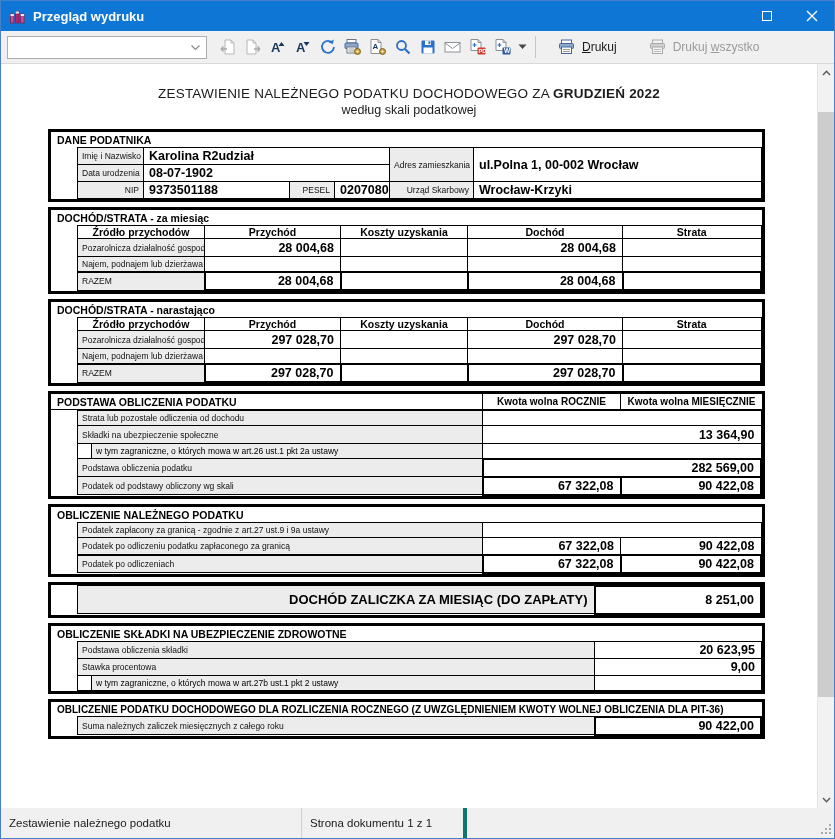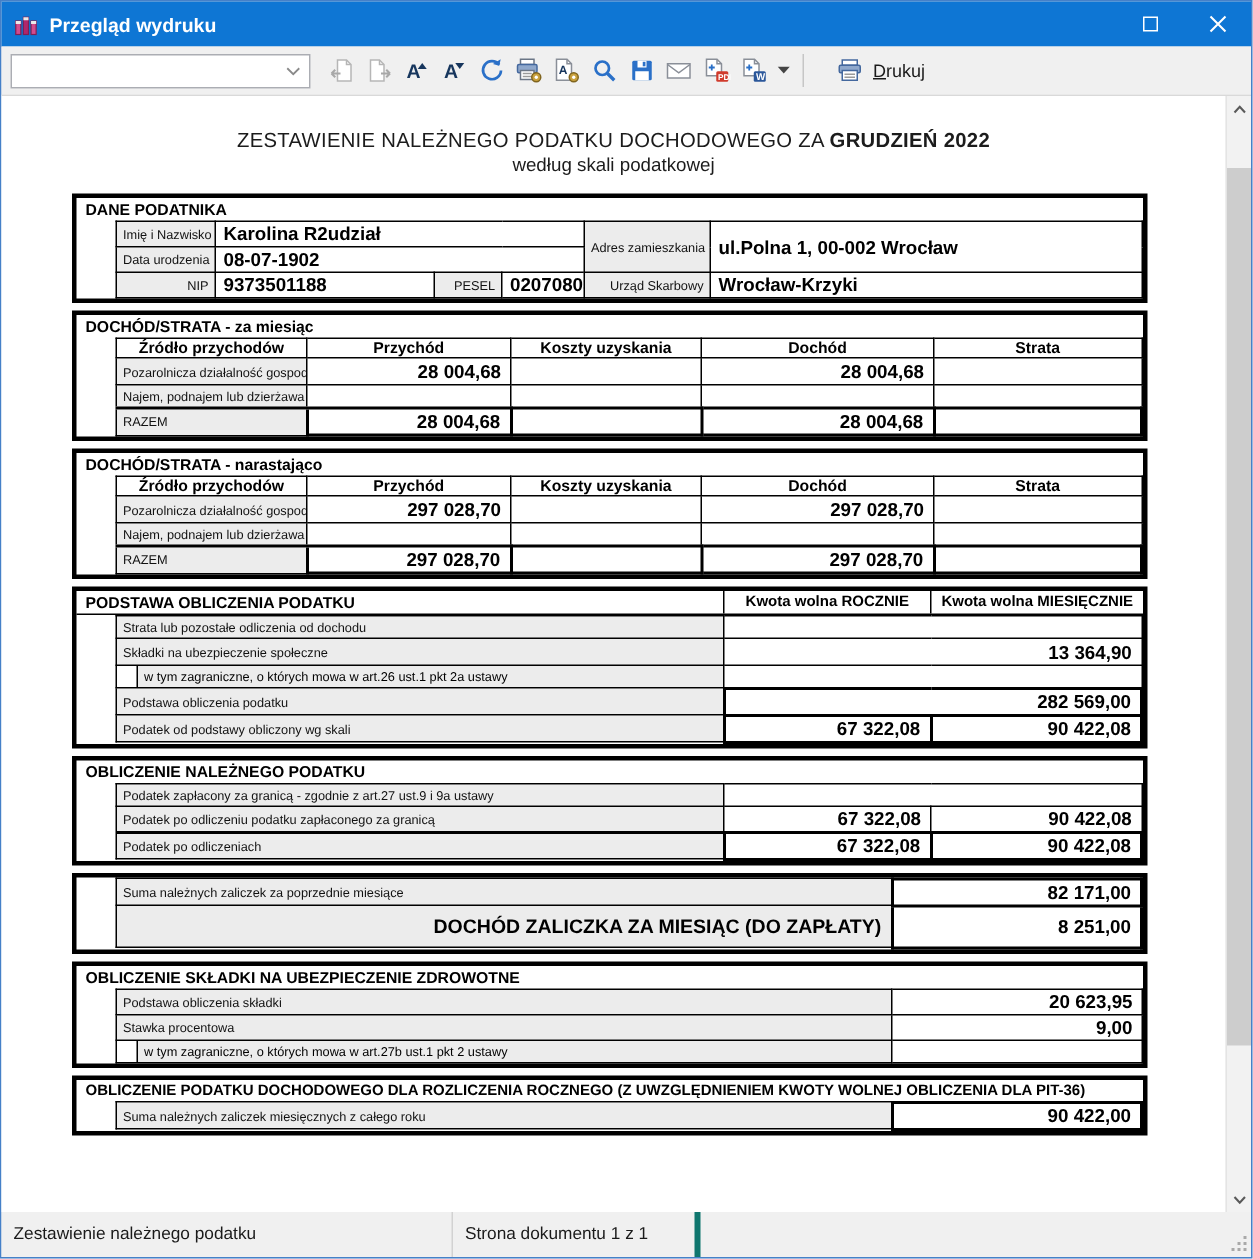"Drukuj wszystko" div.print-btn { html: none -> <div> <svg> <rect></rect> <rect></rect> <rect></rect> <line></line> <line></line> </svg> <span><span>Drukuj </span><span>w</span><span>szystko</span></span> </div> }
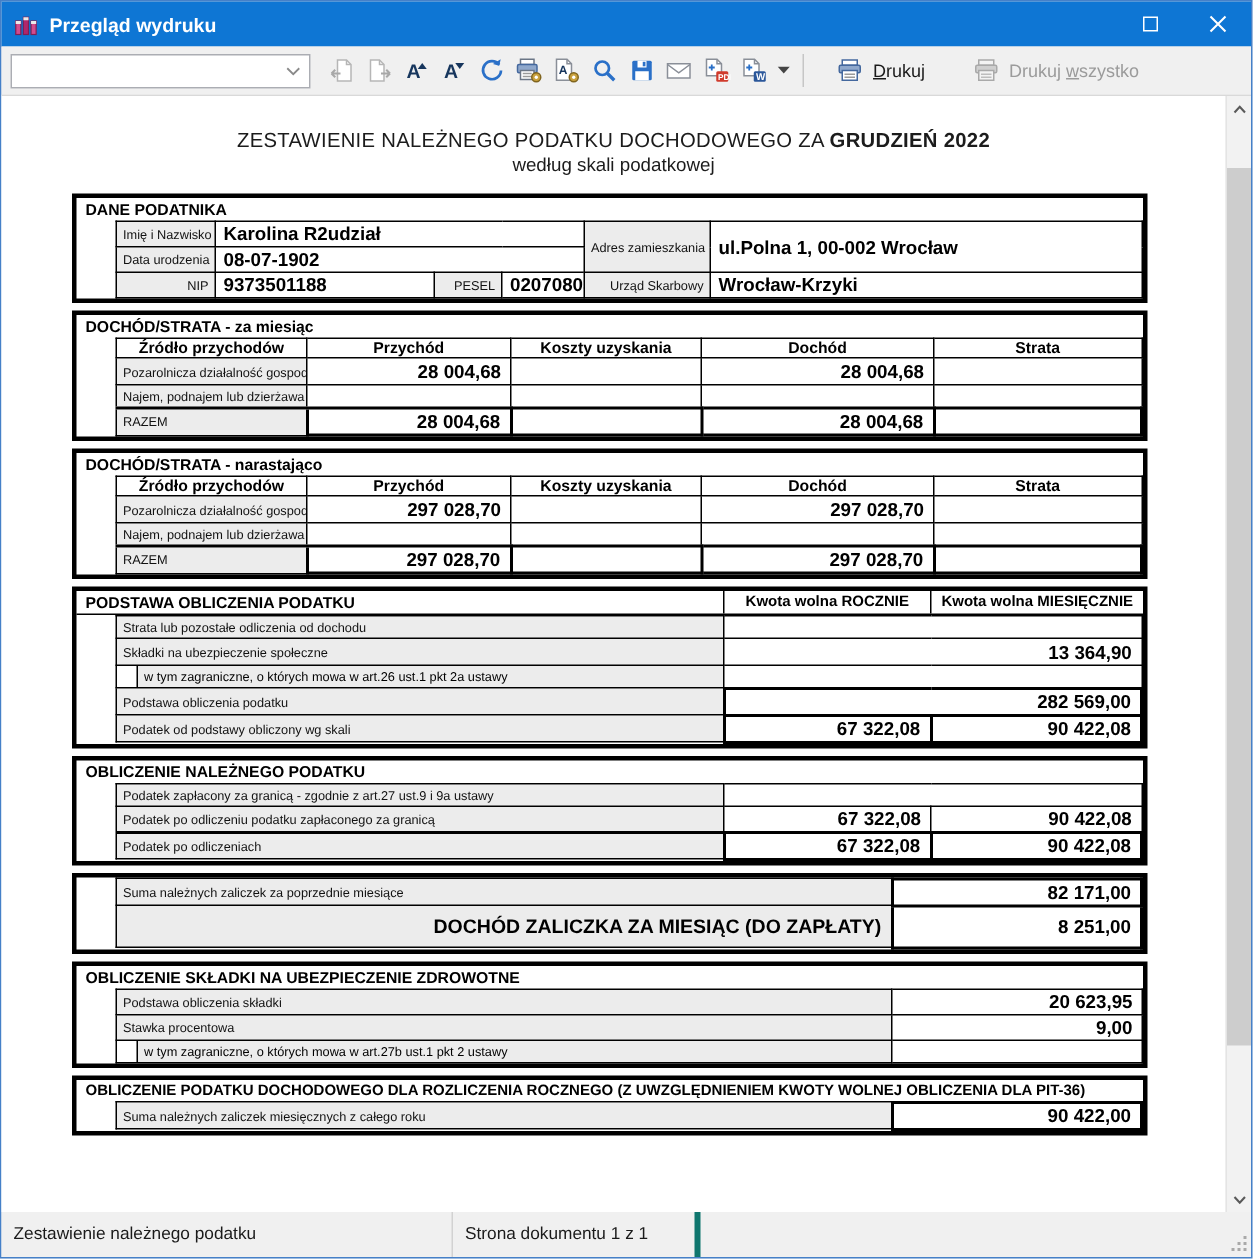"Suma należnych zaliczek za poprzednie" tr.h16 { html: <tr> <td>Suma należnych zaliczek za poprzednie miesiące</td> <td>82 171,00</td> </tr> -> none }
